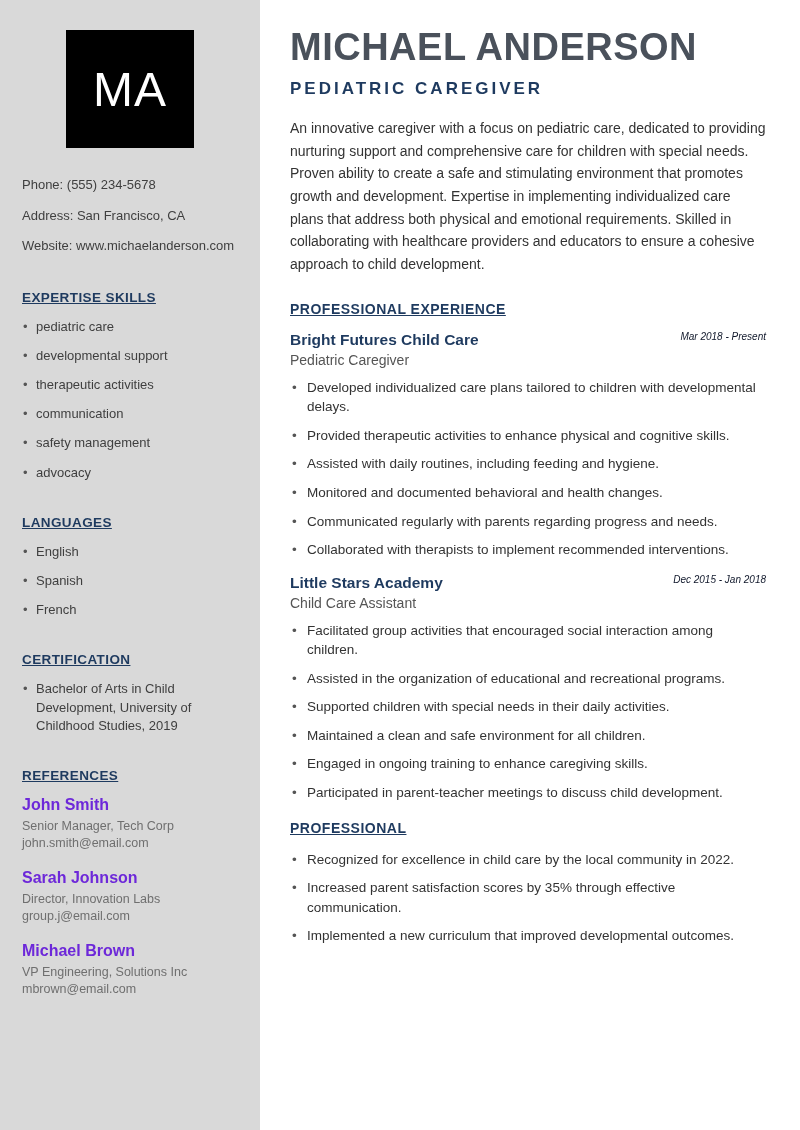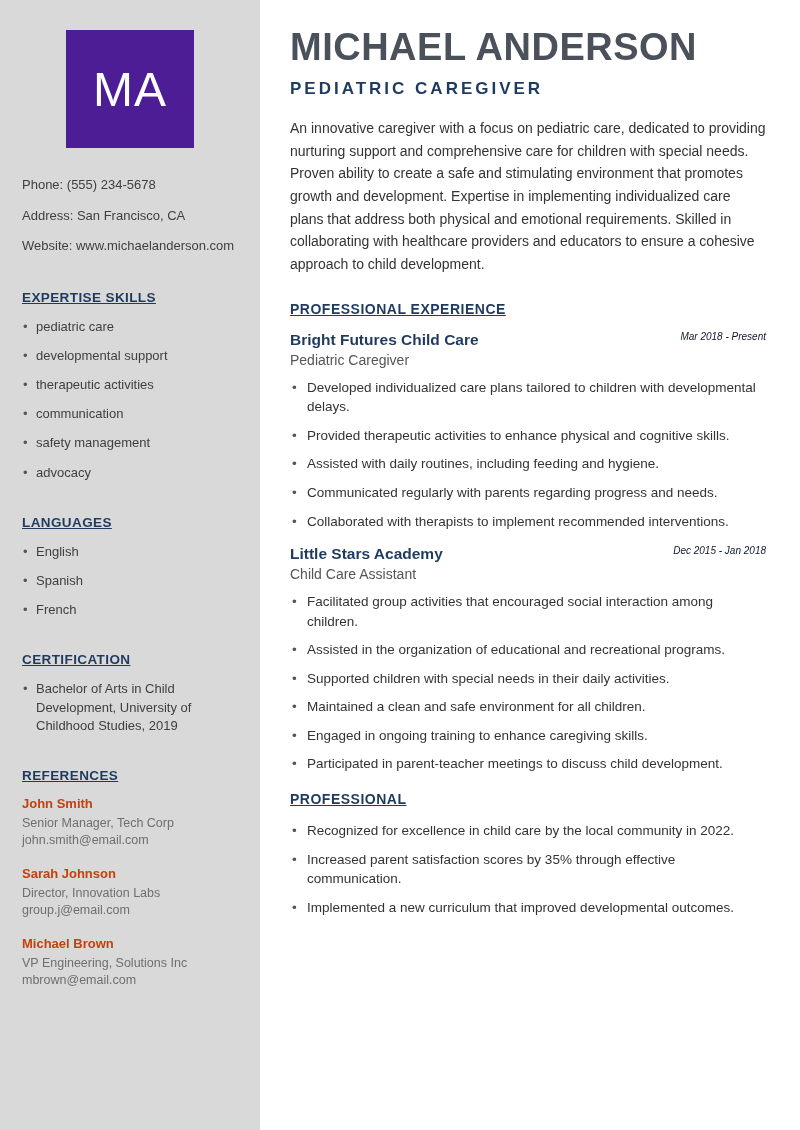"MA" .monogram { background: #4c1d95 -> #000000 }
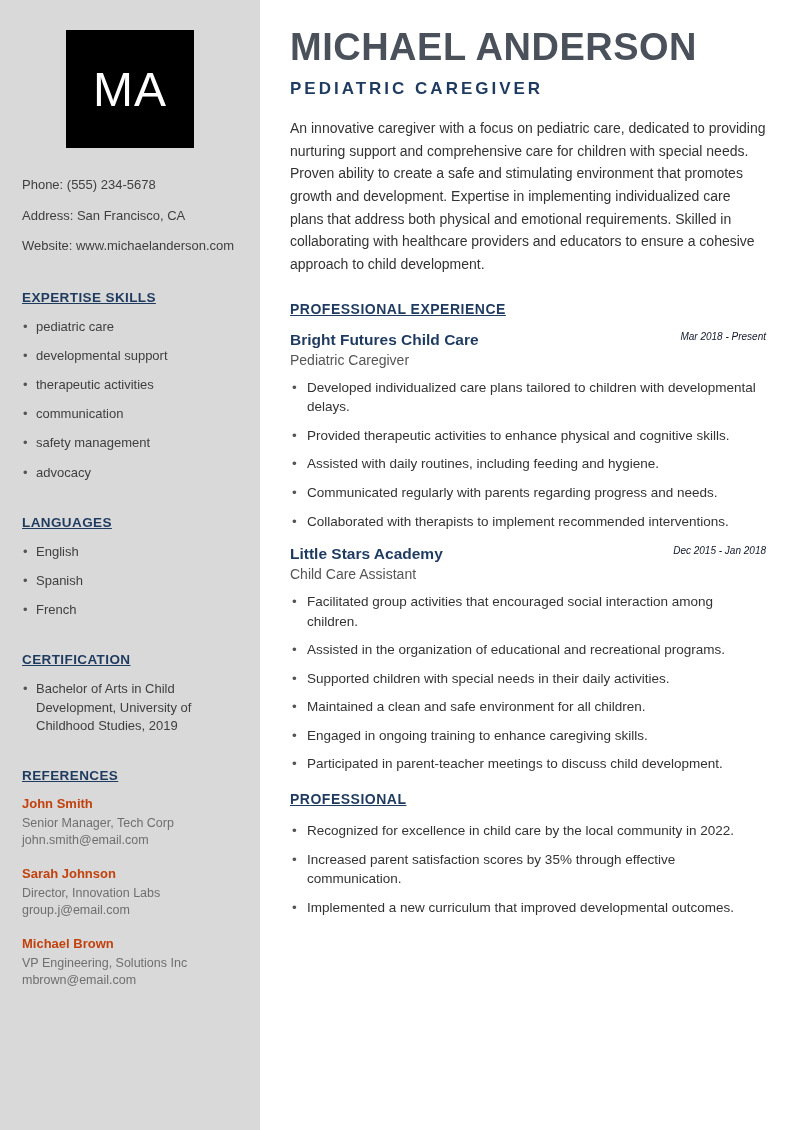"Monitored and documented behavioral and" li { html: none -> <li>Monitored and documented behavioral and health changes.</li> }
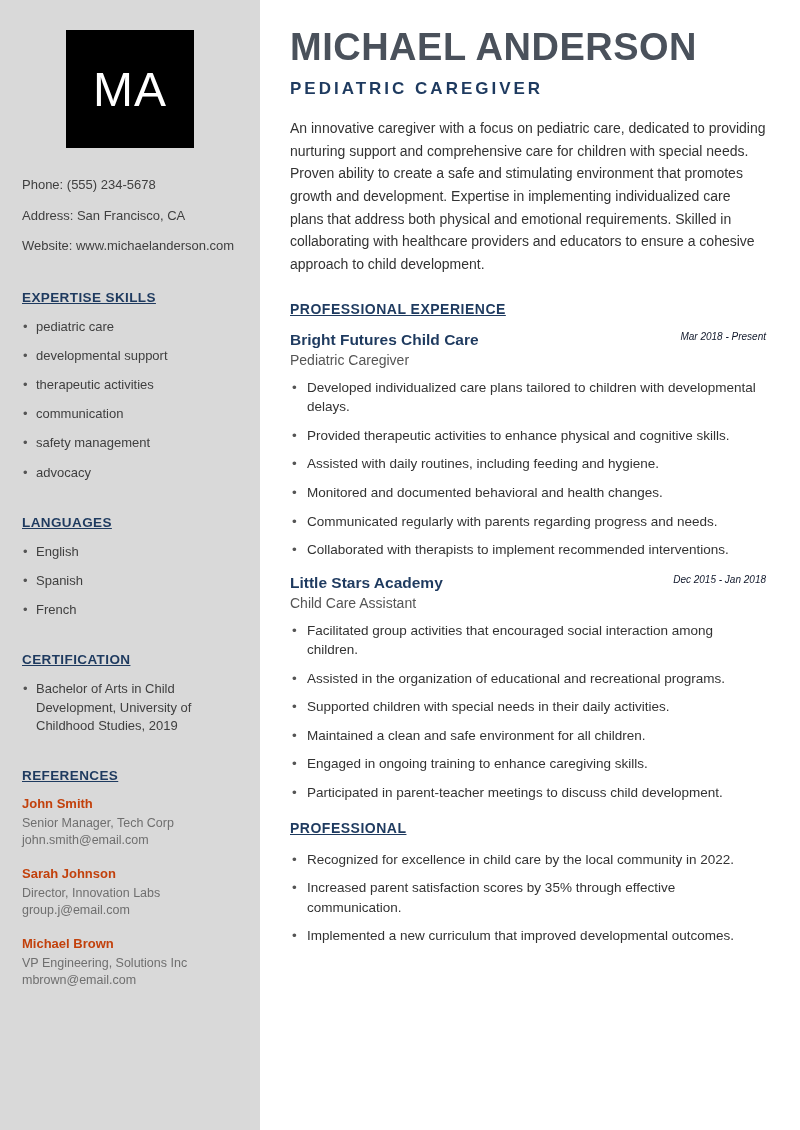"John Smith" .ref-name { color: #c2410c -> #6d28d9; font-size: 13px -> 16px }
